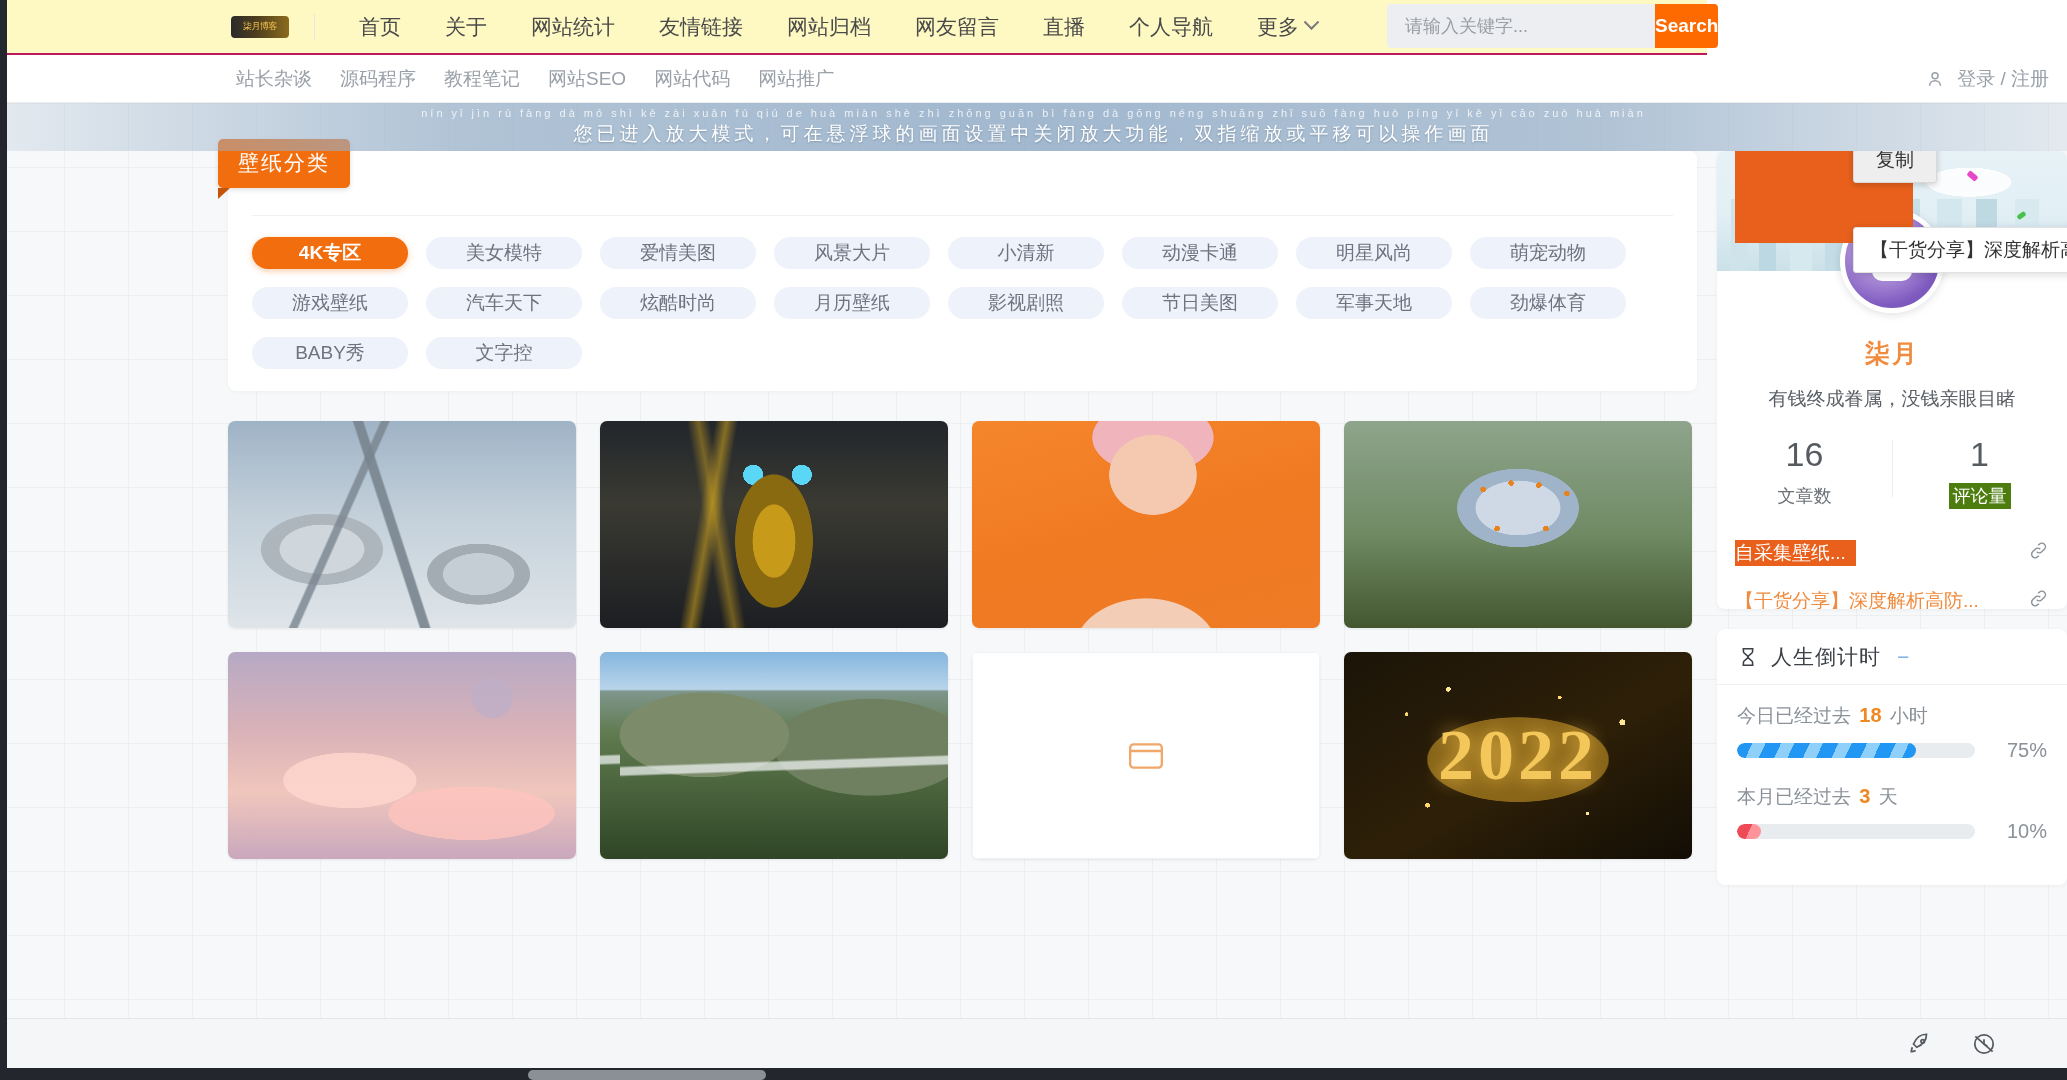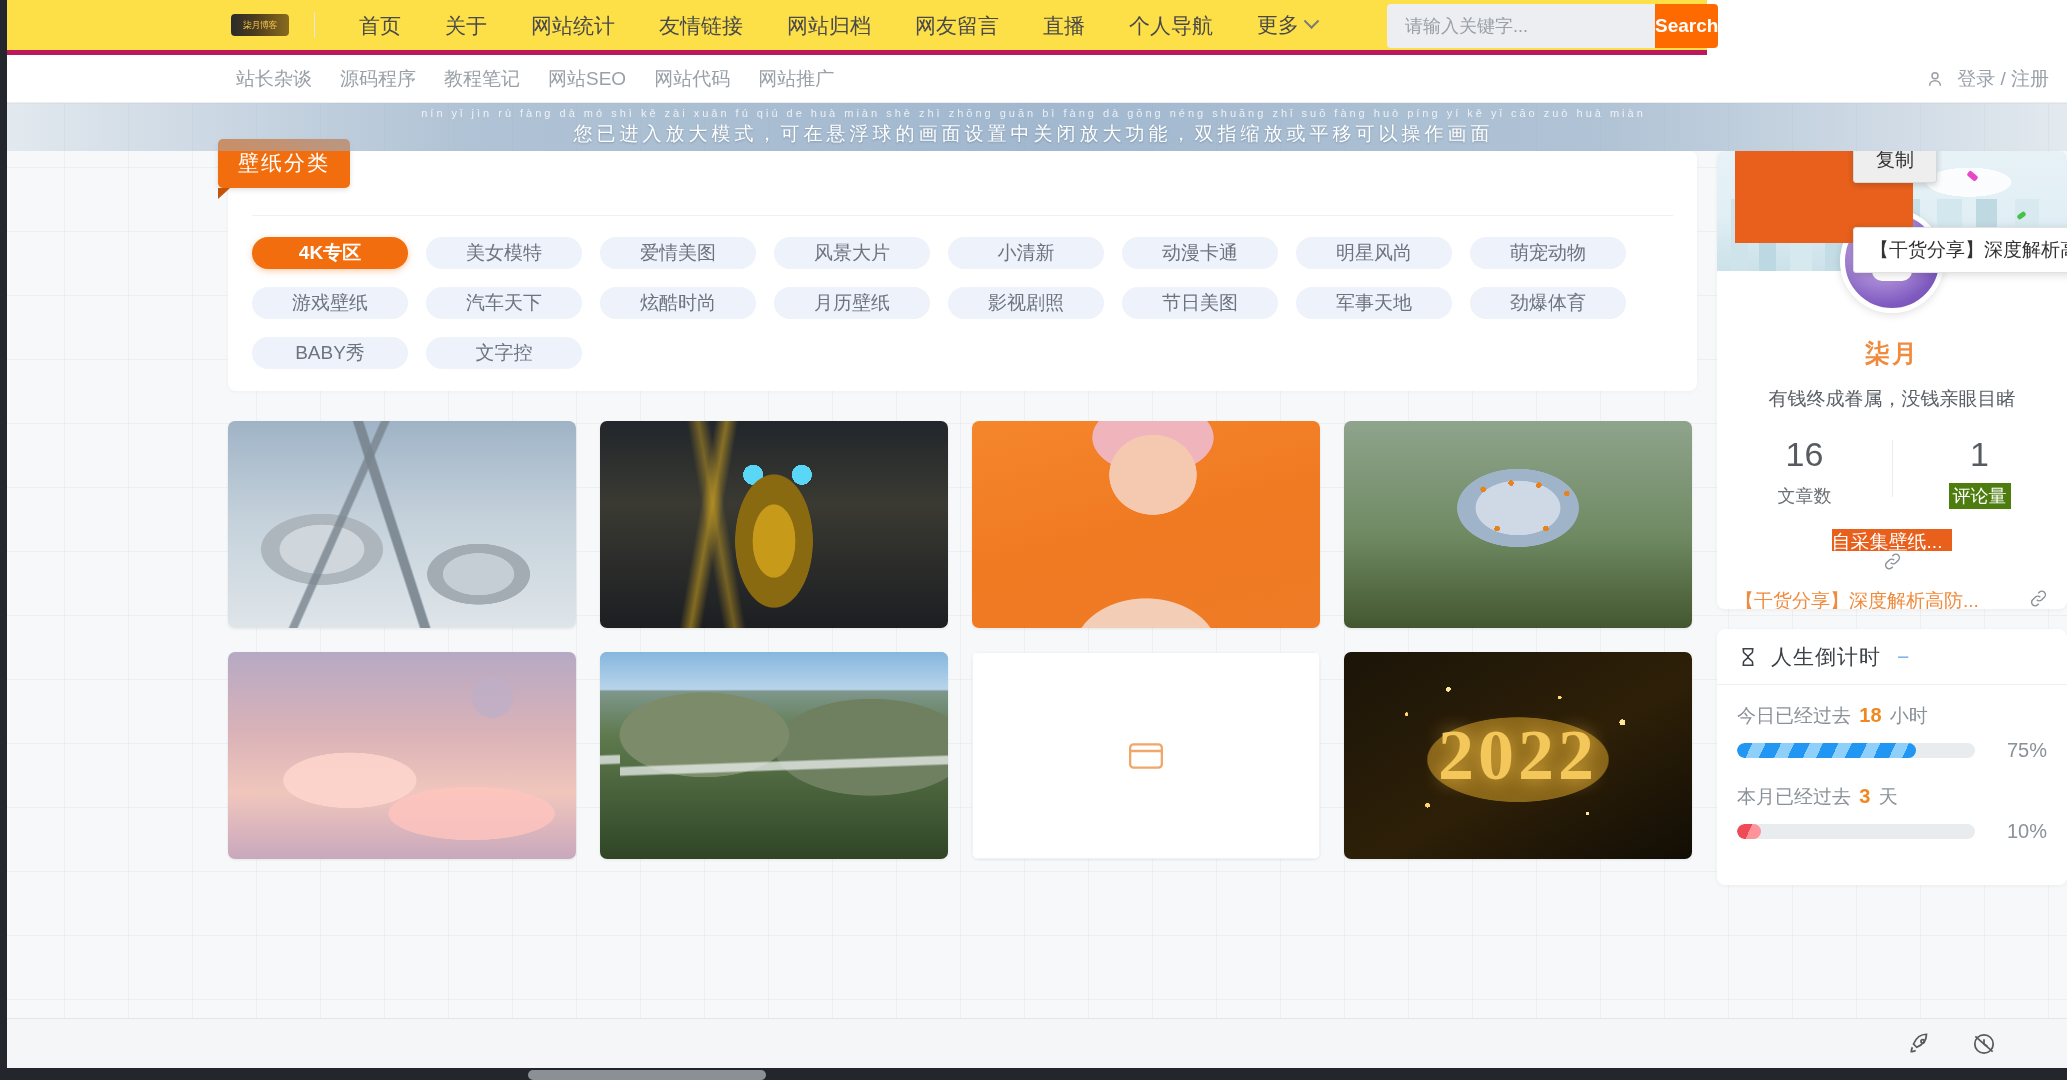"柒月博客" #topbar { background: #fde047 -> #fef9c3; border-bottom: 5px solid #be185d -> 2px solid #be185d }
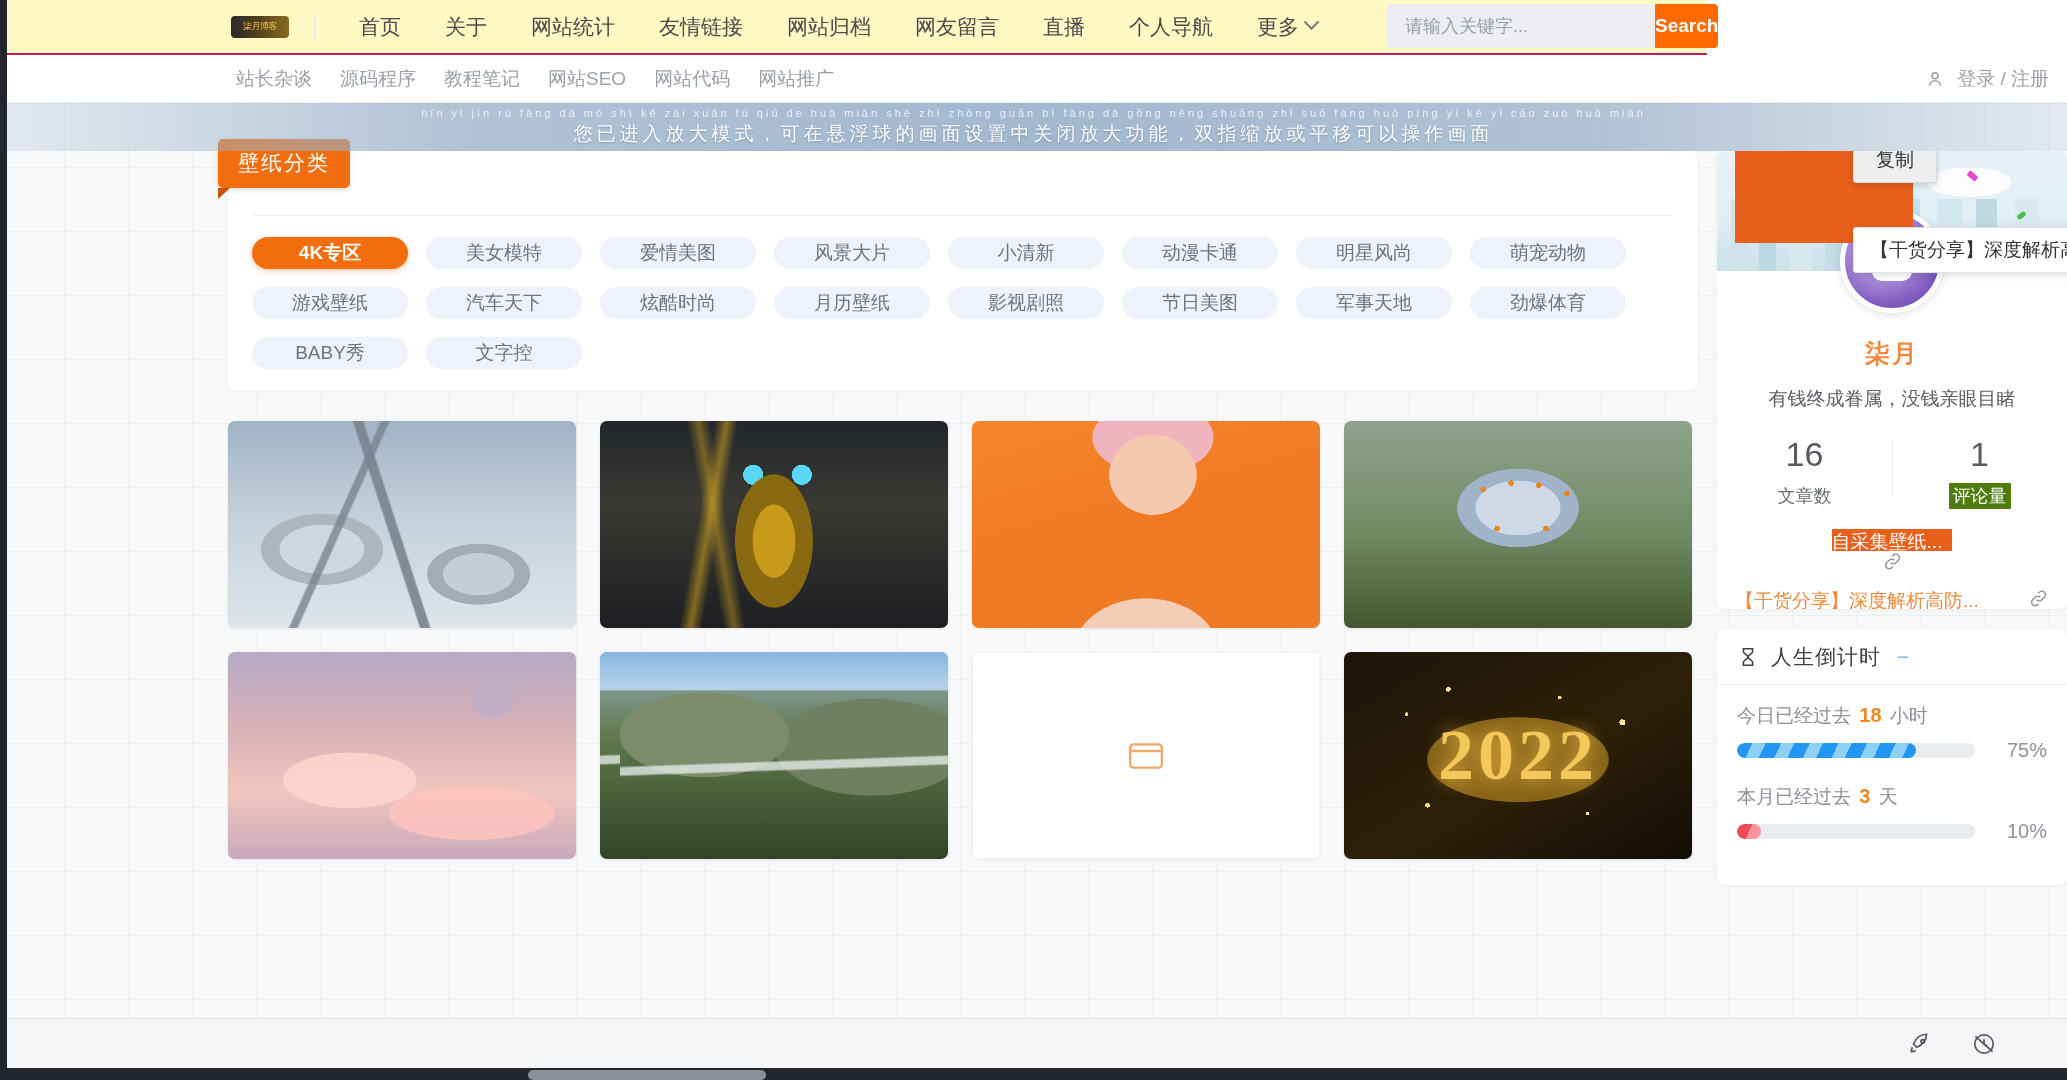"自采集壁纸..." div.plink { flex-direction: column -> none }
